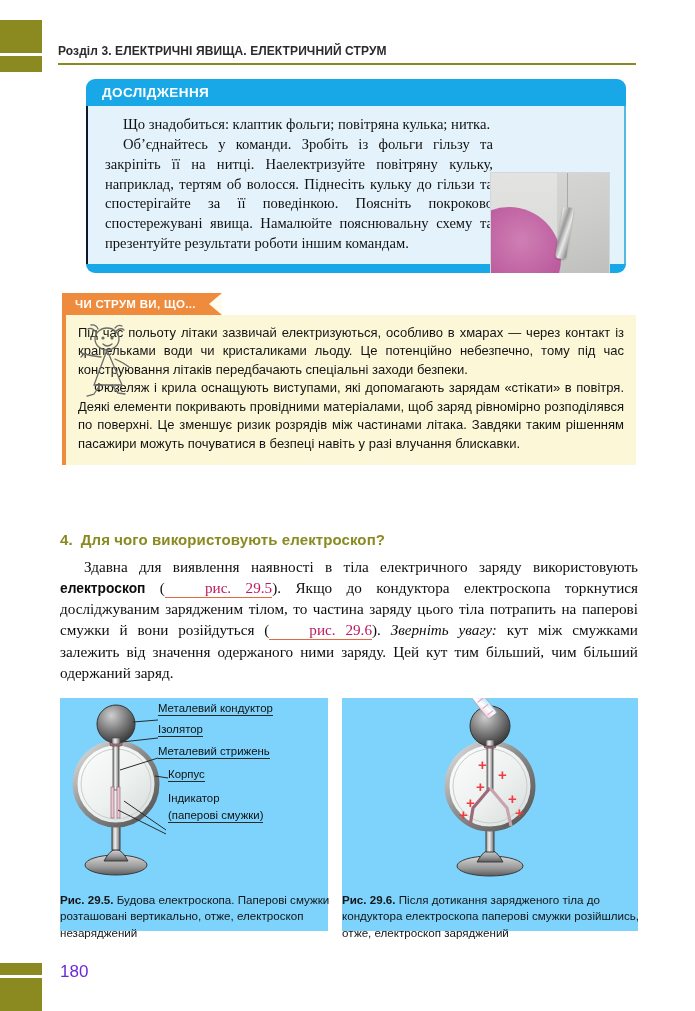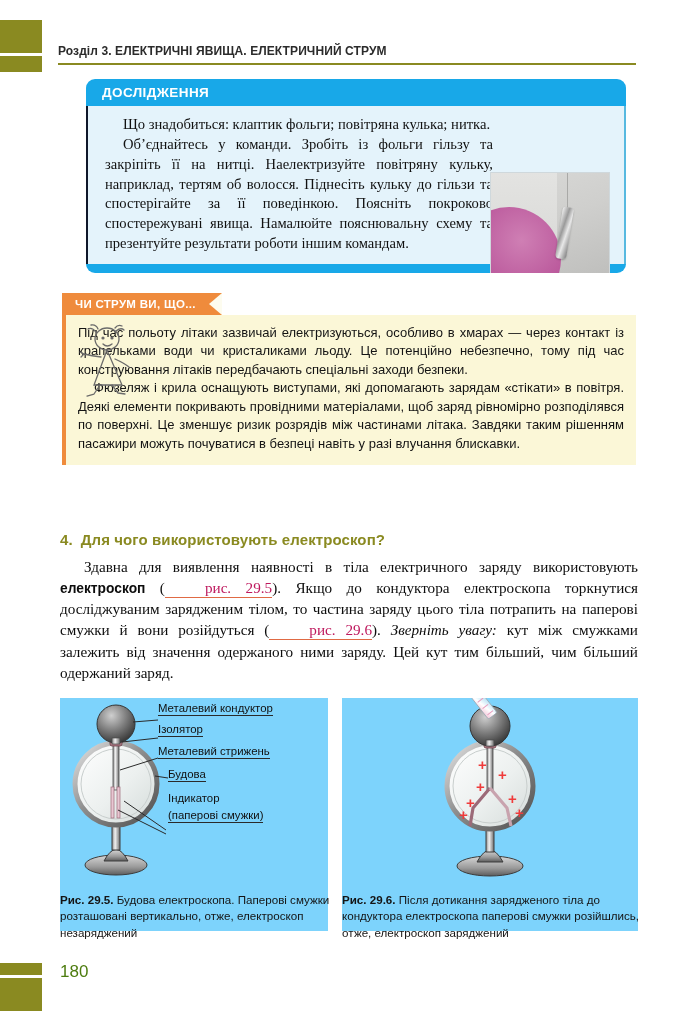"Будова" div.fig-label { text: Будова -> Корпус }
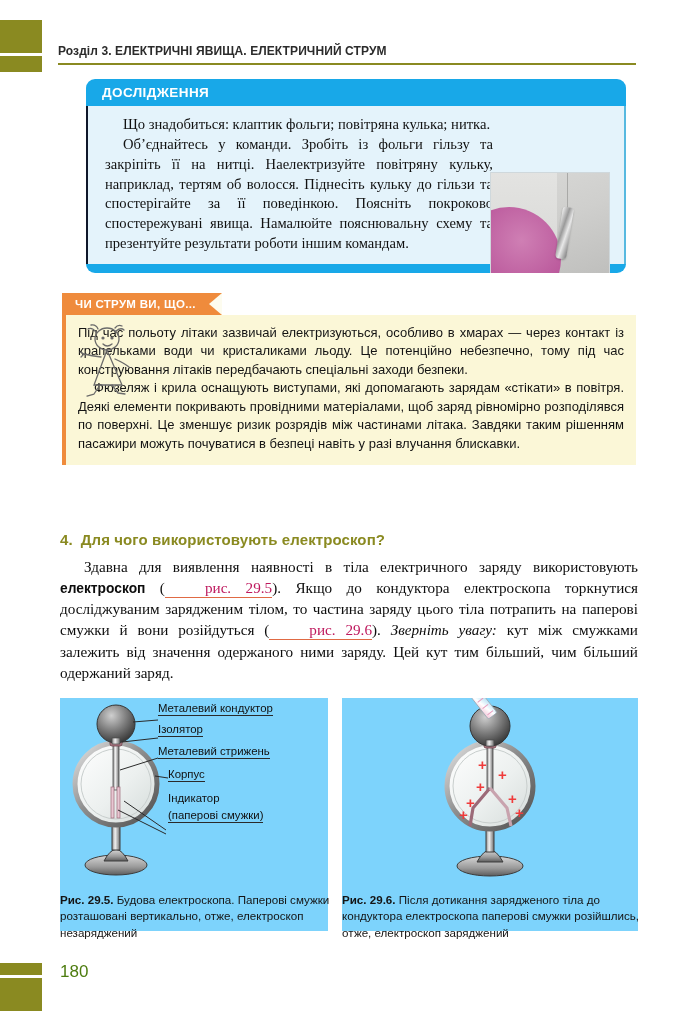"180" .page-number { color: #4d7c0f -> #6d28d9 }
